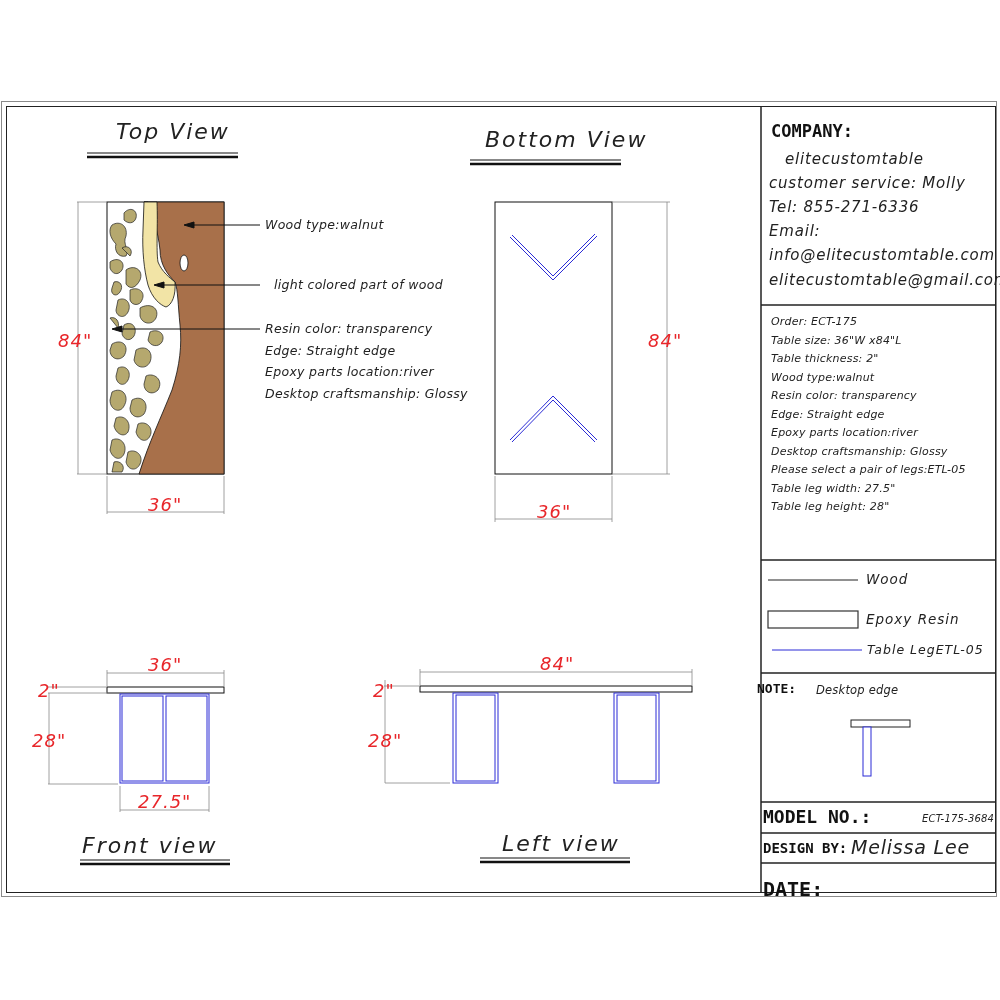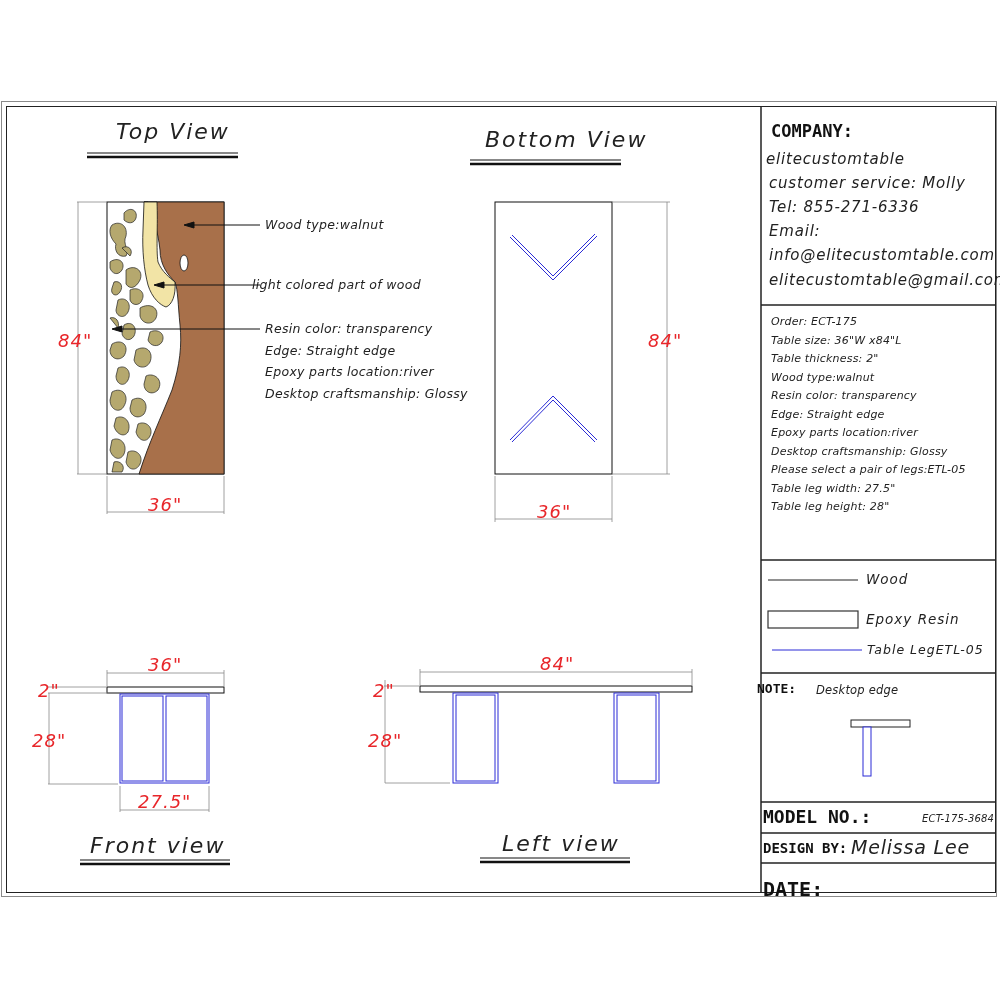"elitecustomtable" div.txt { left: 766px -> 785px }
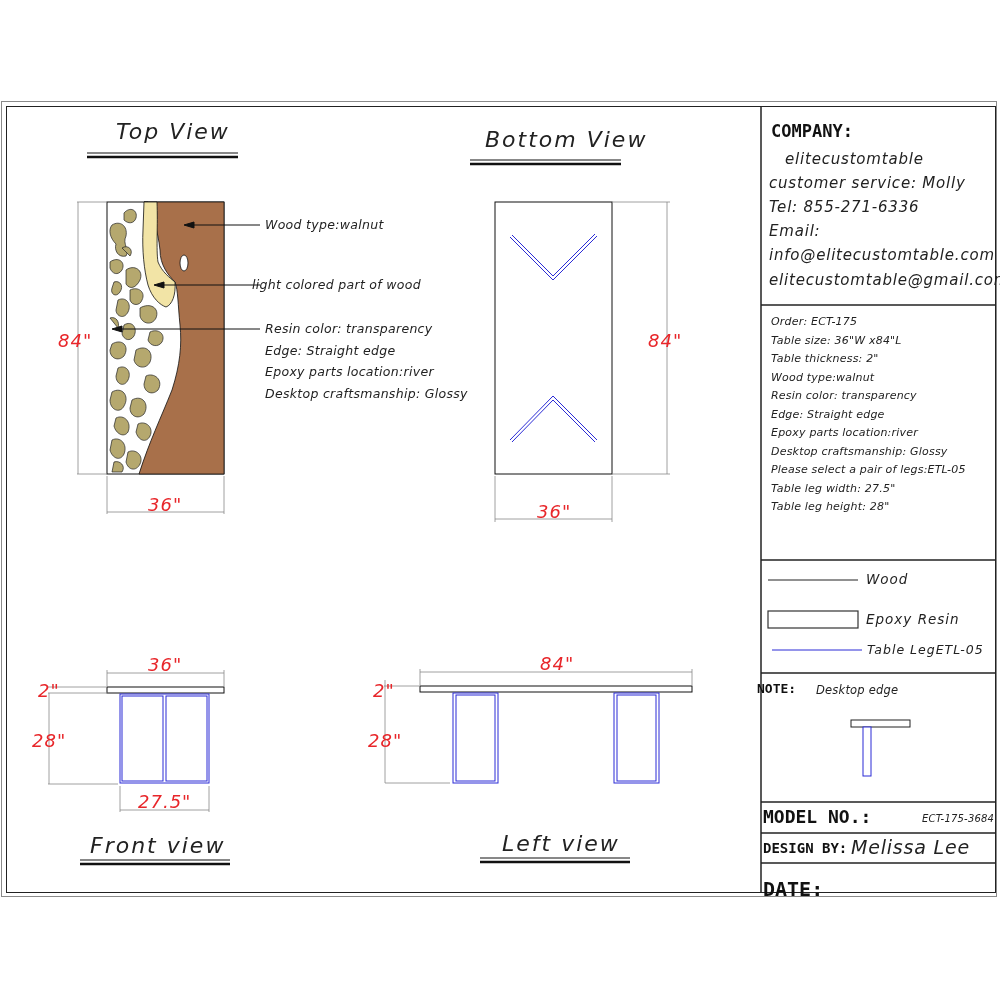"light colored part of wood" div.txt { left: 252px -> 274px }
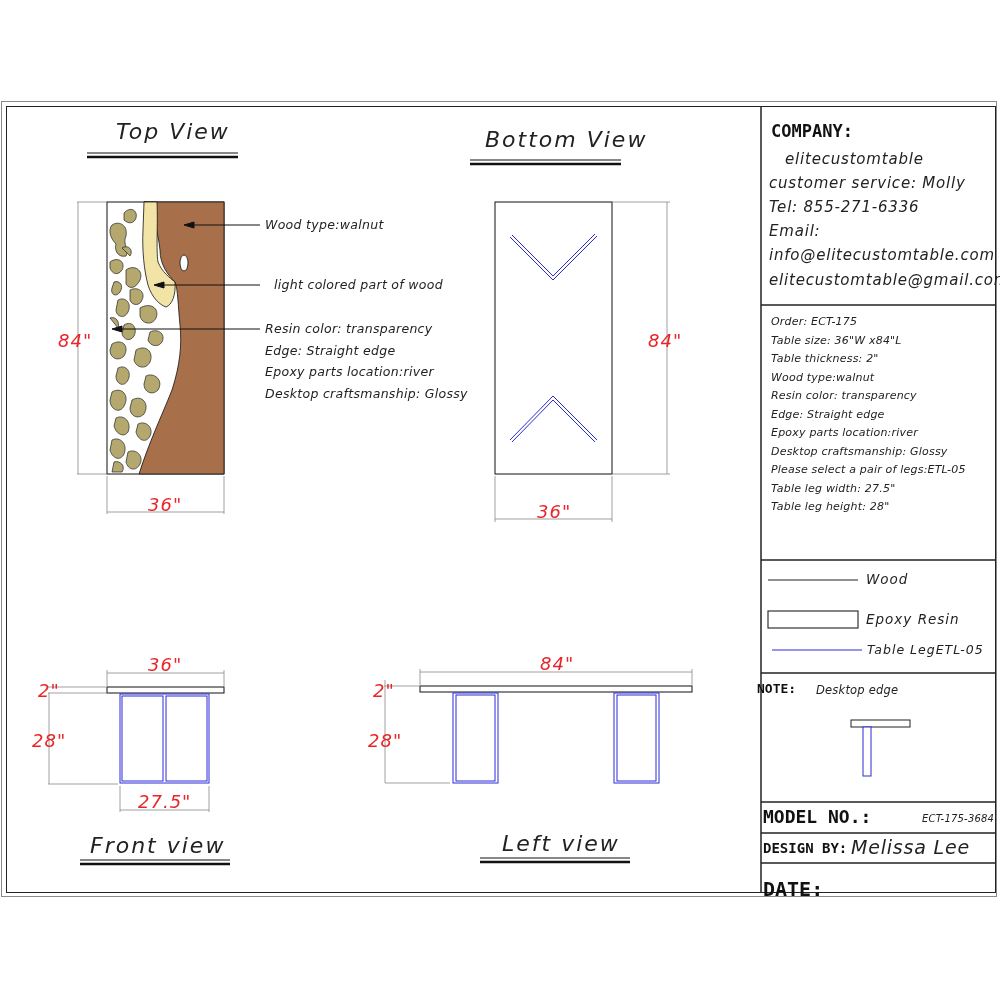"Front view" div.txt { left: 90px -> 82px }
